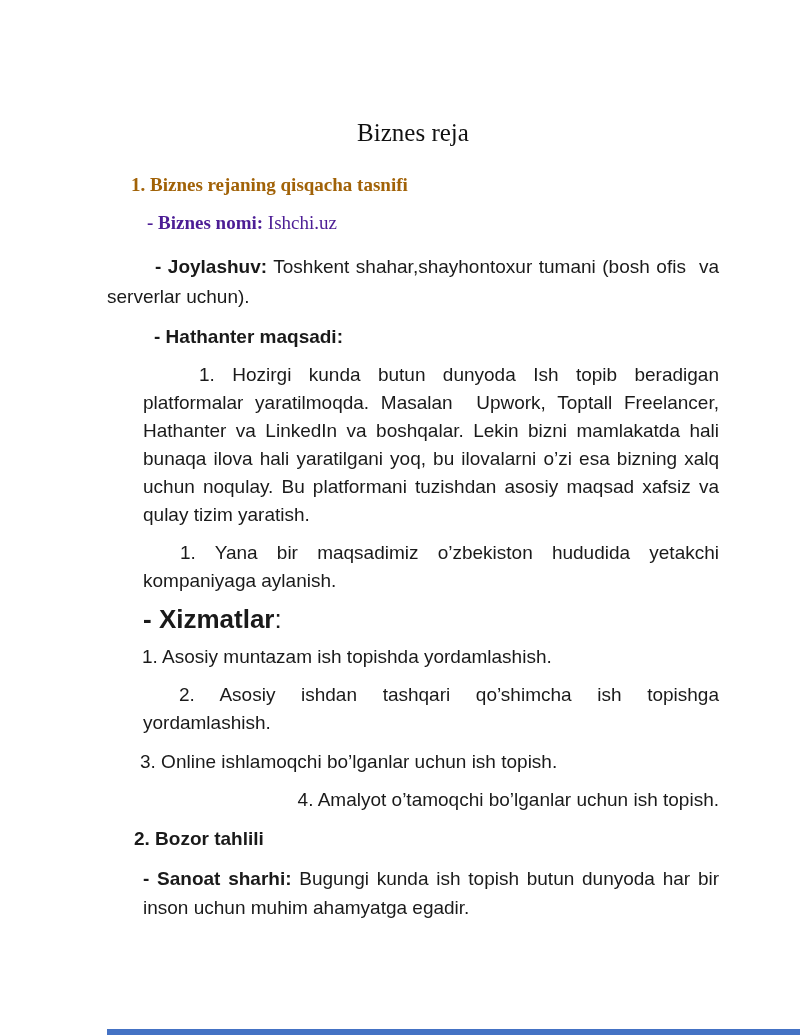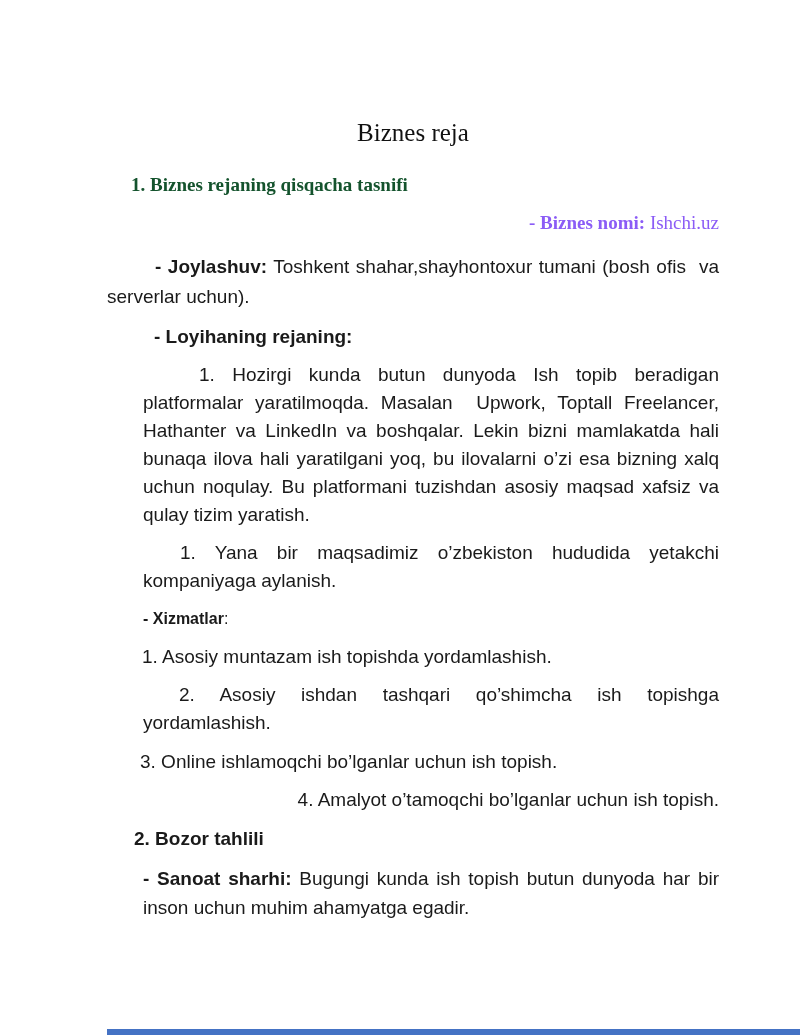"1. Biznes rejaning qisqacha tasnifi" .sec1-heading { color: #14532d -> #a16207 }
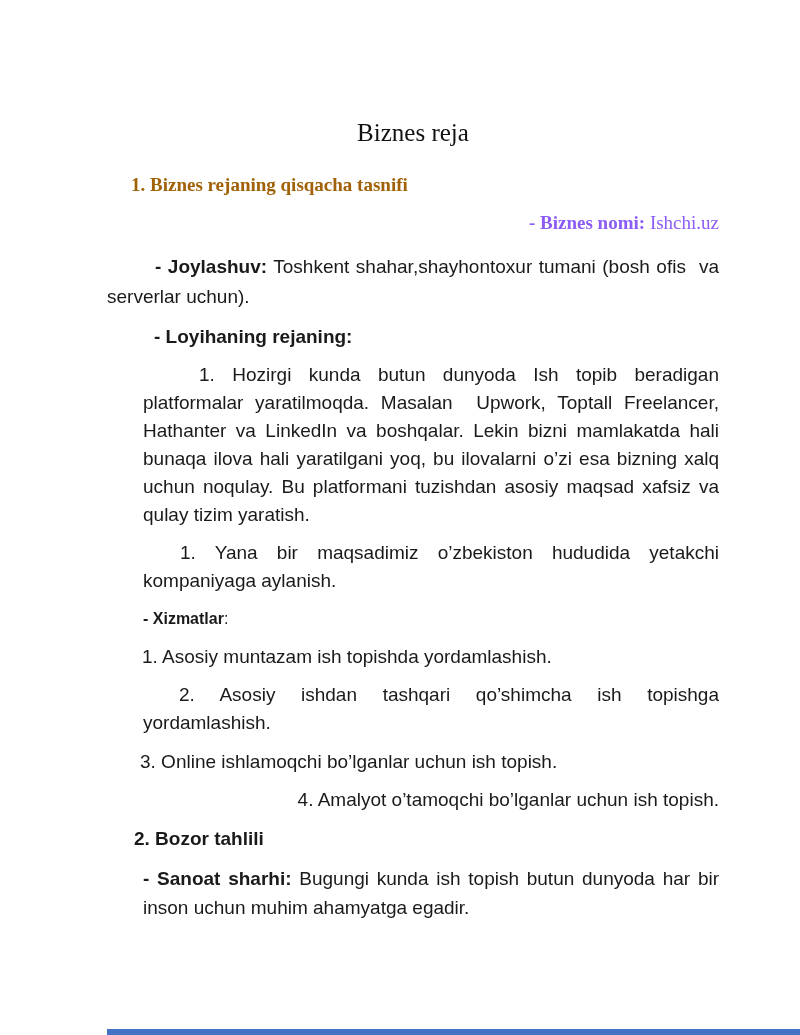"- Biznes nomi: Ishchi.uz" .biznes-nomi { color: #8b5cf6 -> #4c1d95; text-align: right -> none }
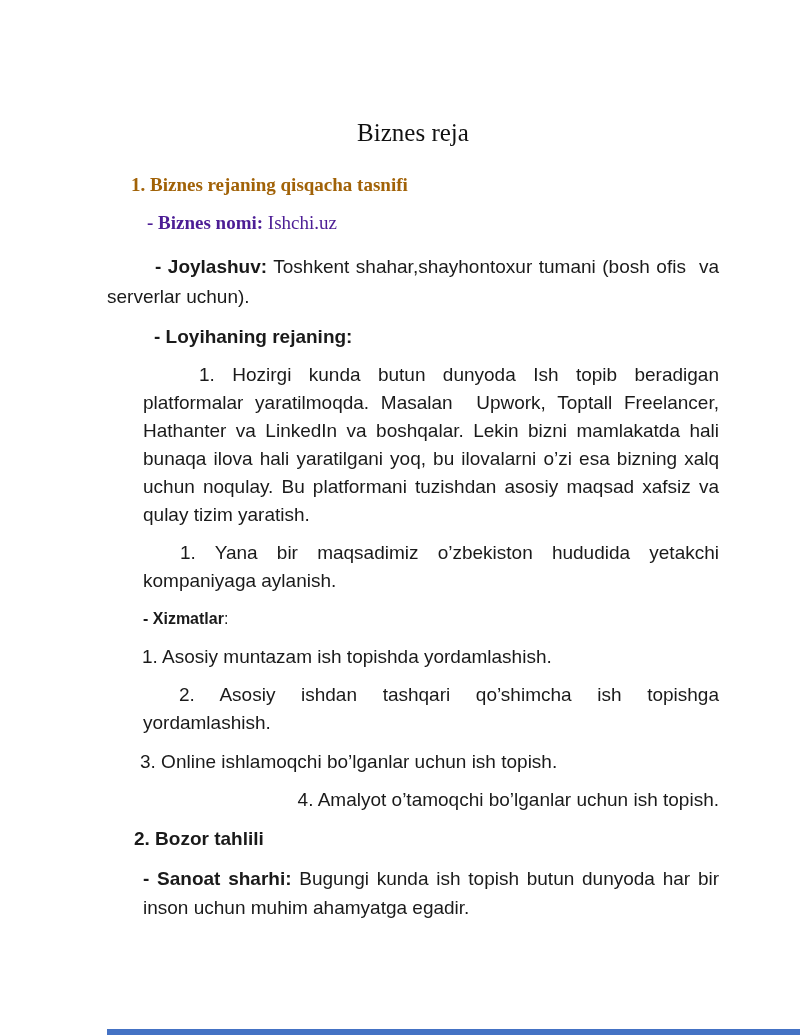"- Loyihaning rejaning:" div.loyihaning { text: Loyihaning rejaning -> Hathanter maqsadi }
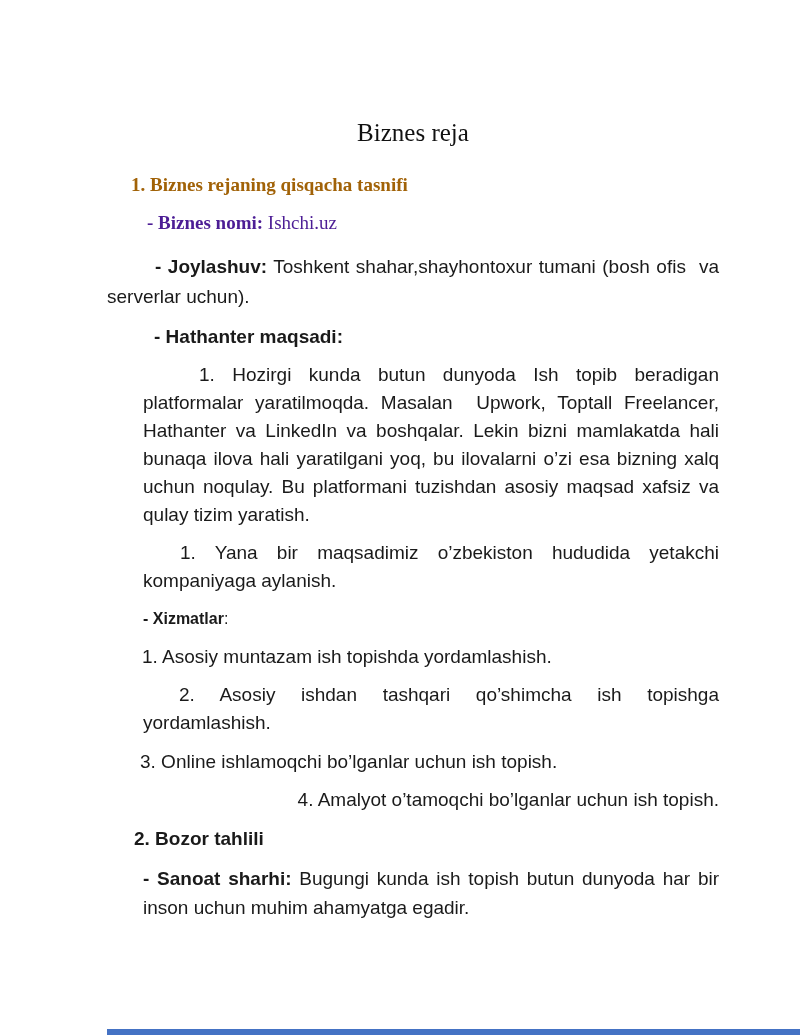"- Xizmatlar:" .xizmatlar { font-size: 16px -> 26px }
